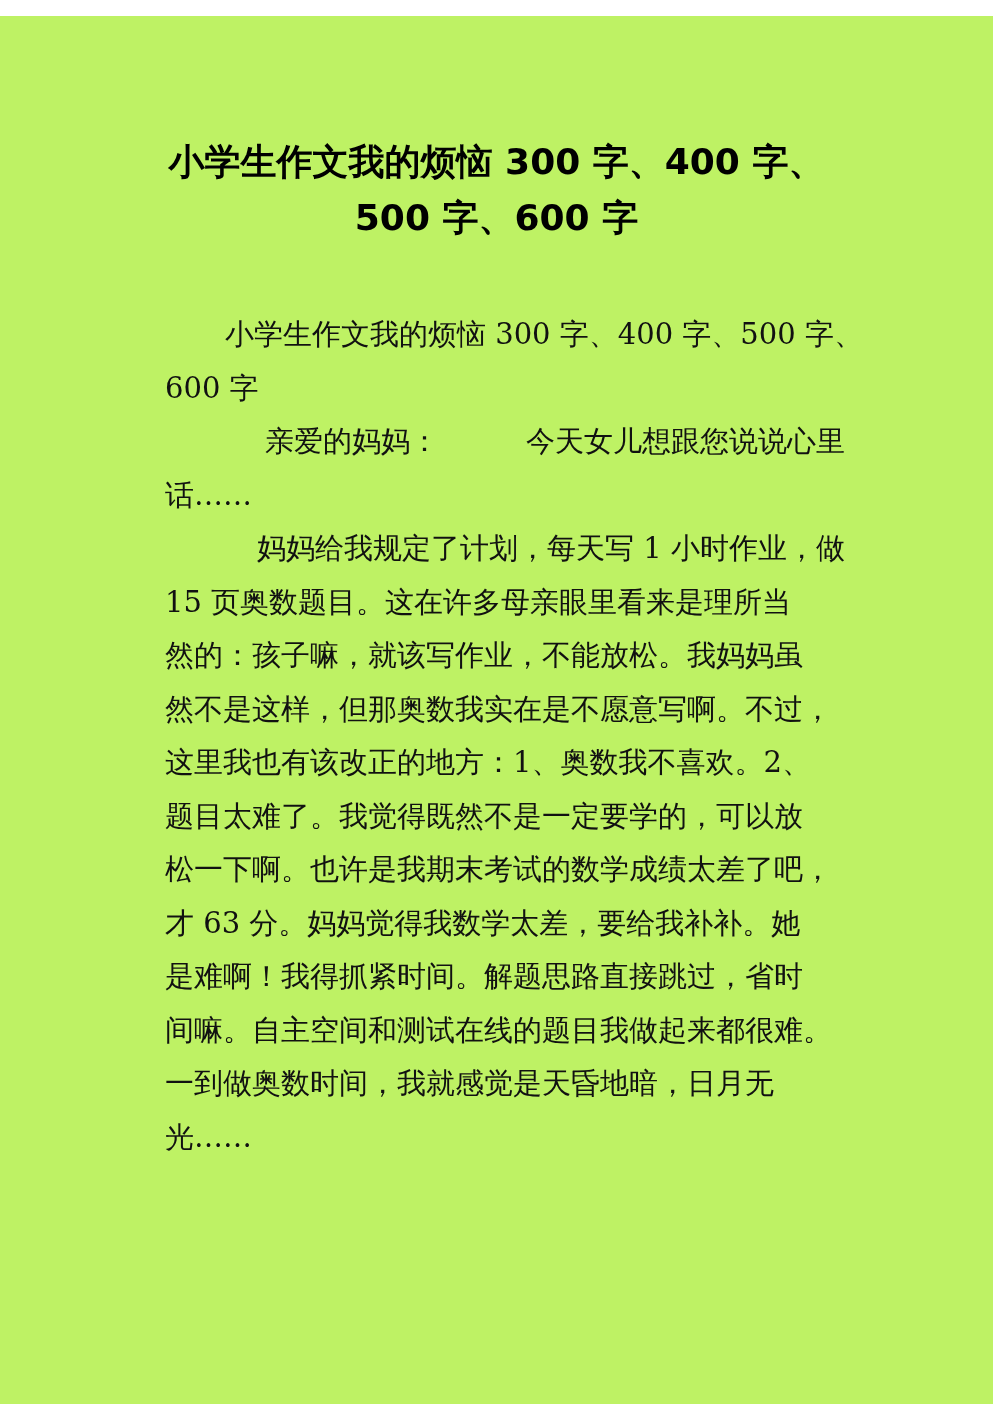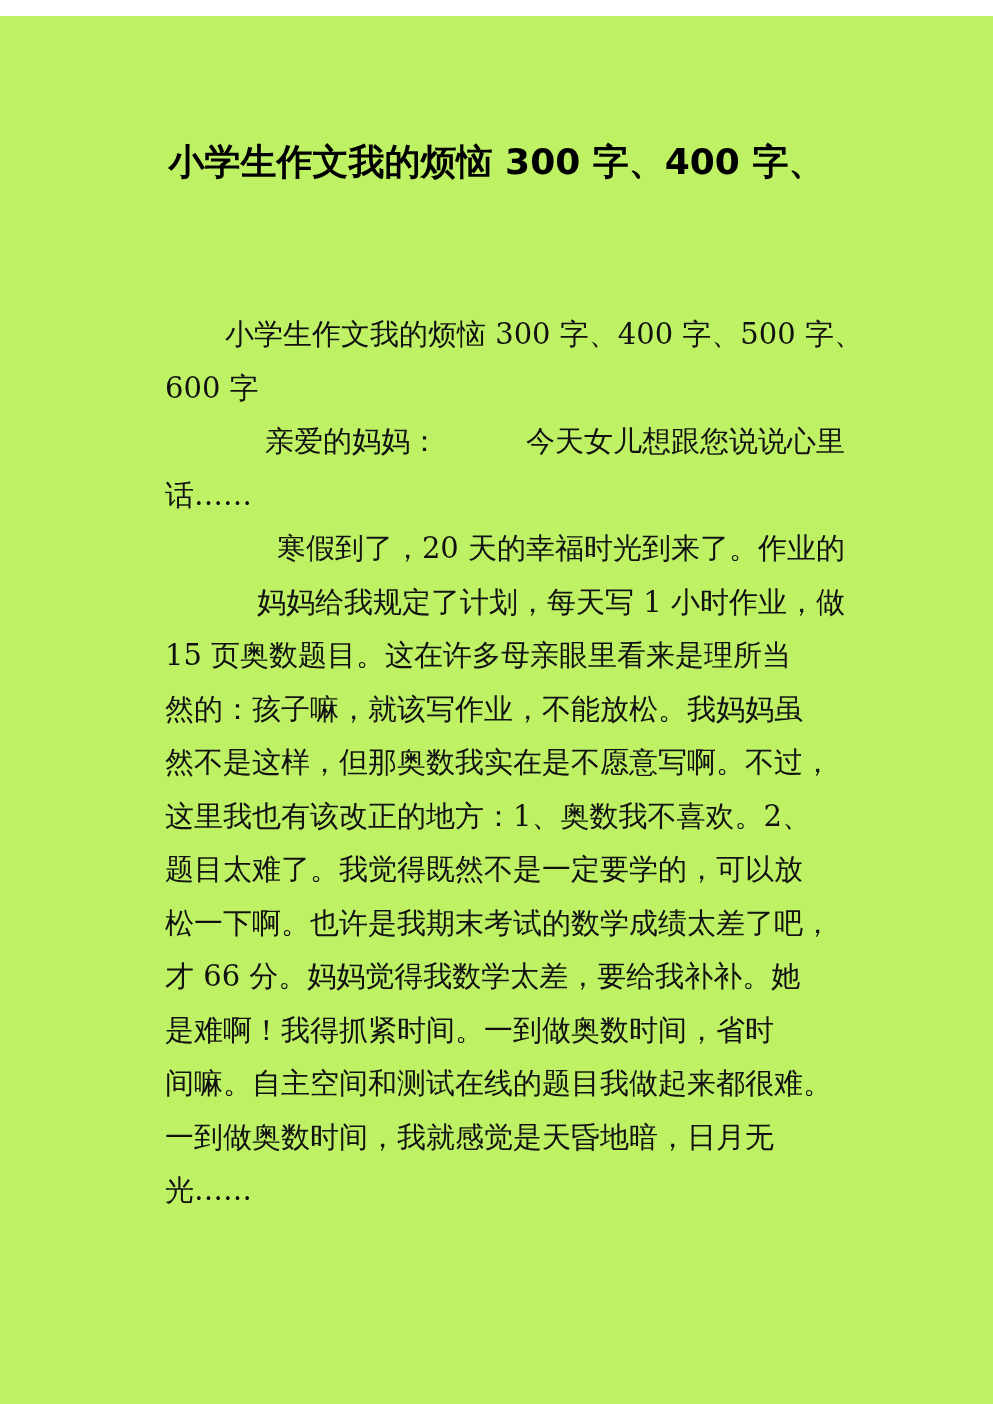"500 字、600 字" span.line { html: none -> <span>500 字、600 字</span> }
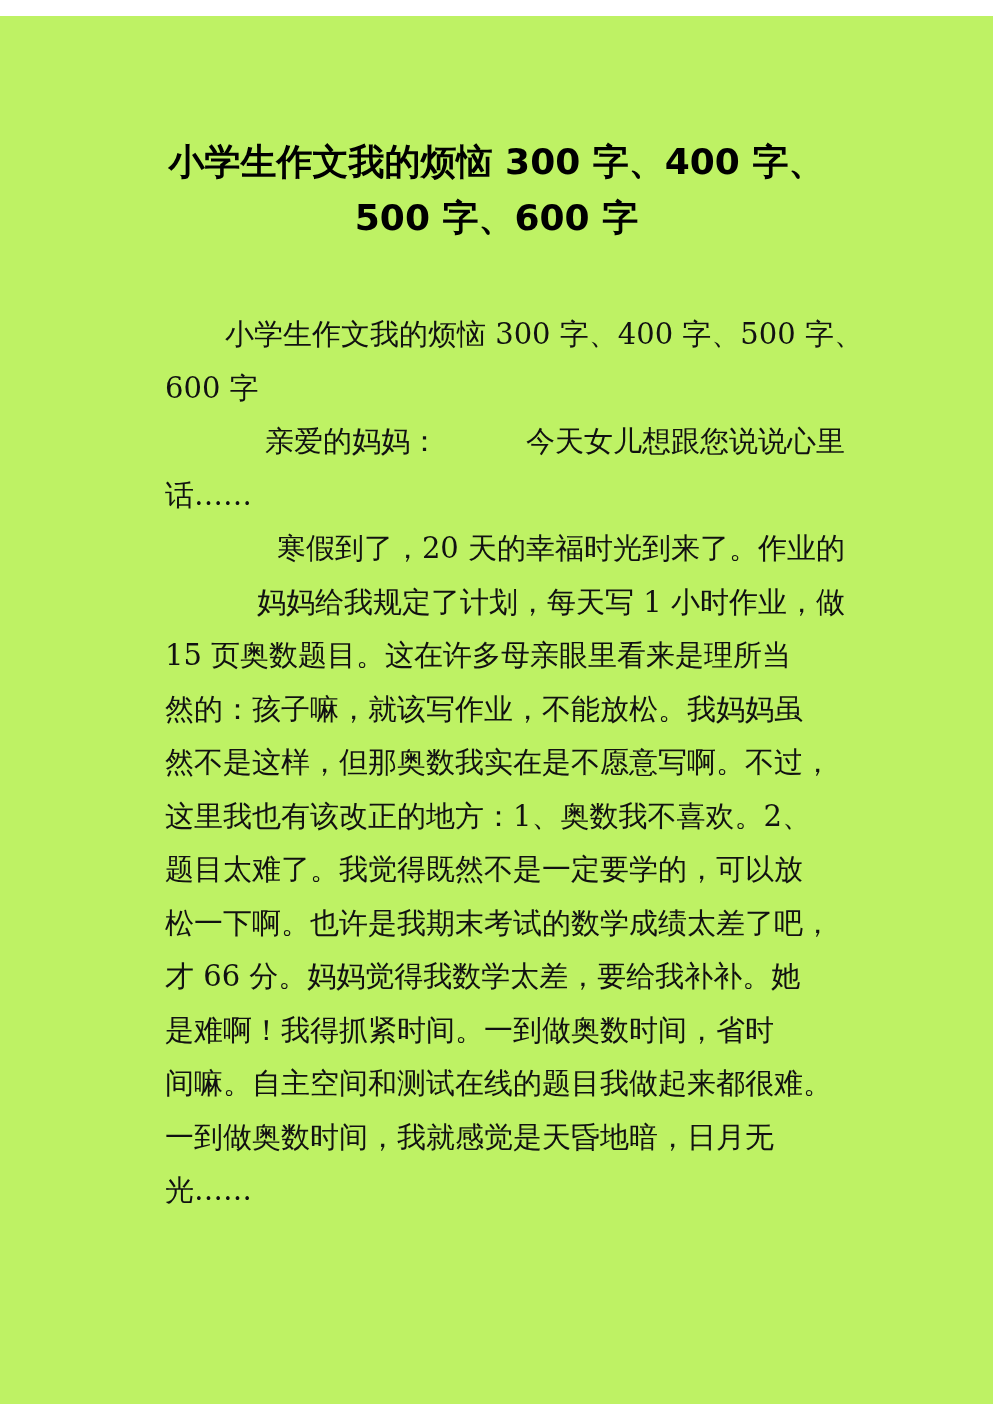"寒假到了，20 天的幸福时光到来了。作业的" span.line { html: <span>寒假到了，20 天的幸福时光到来了。作业的</span> -> none }
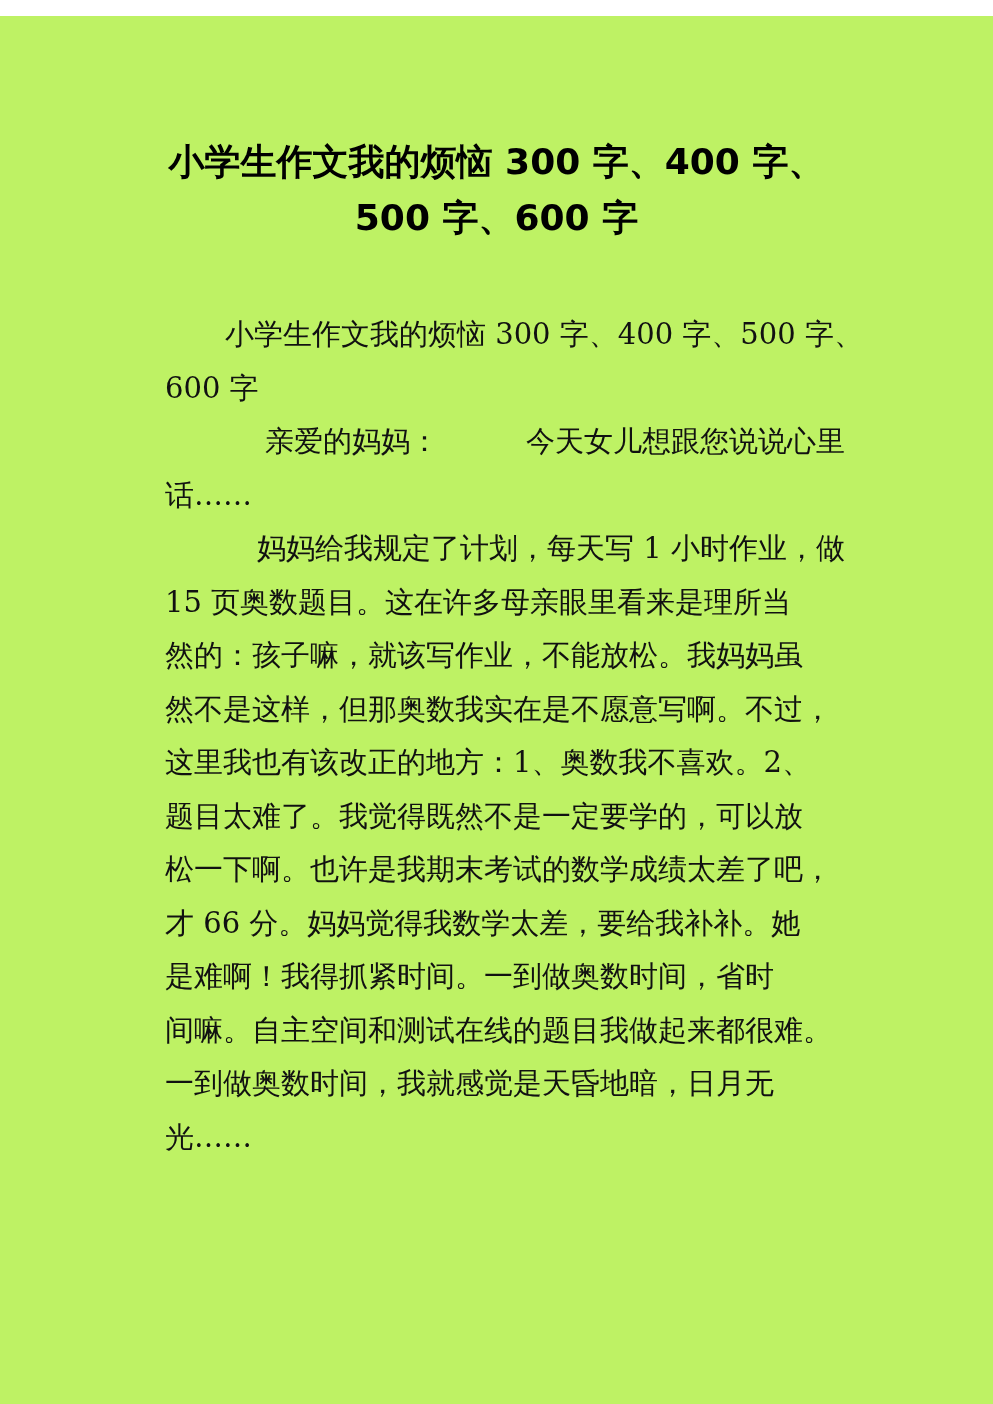"才 66 分。妈妈觉得我数学太差，要给我补补。她" span.line { text: 66 -> 63 }
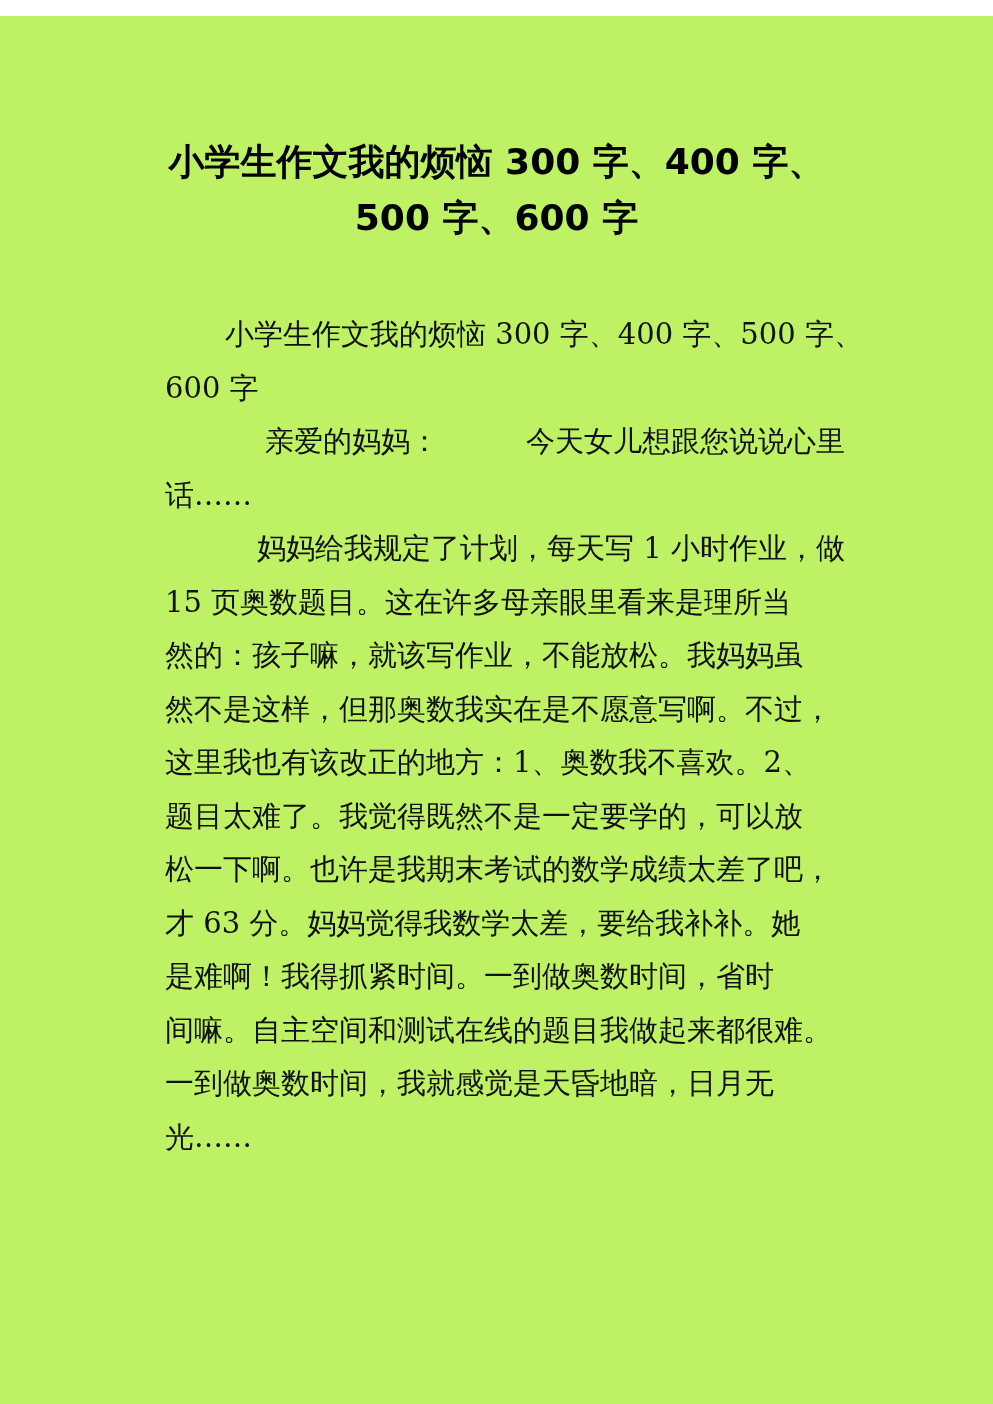"是难啊！我得抓紧时间。一到做奥数时间，省时" span.line { text: 一到做奥数时间 -> 解题思路直接跳过 }
